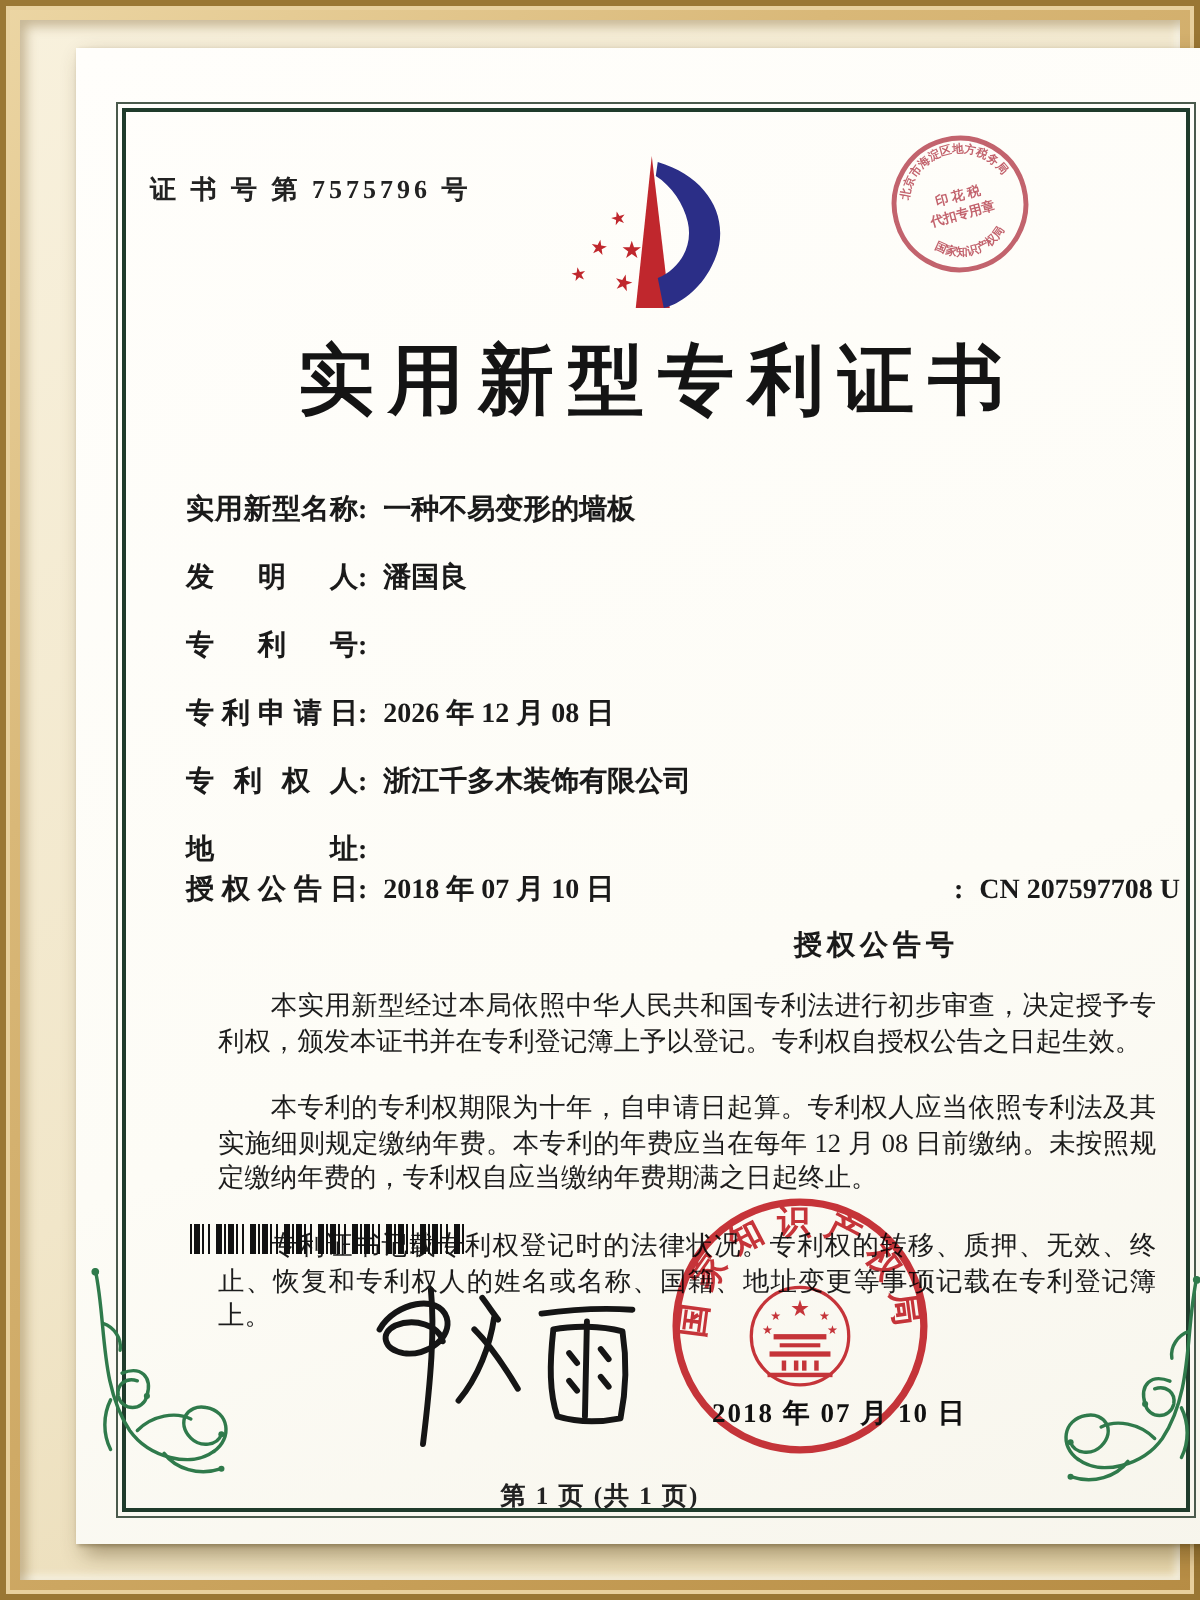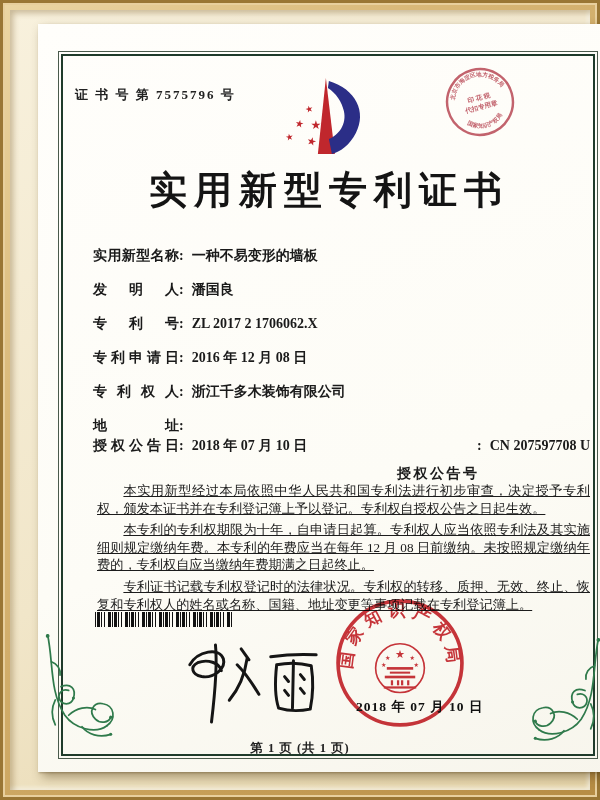"ZL 2017 2 1706062.X" span.fvalue { html: <span>ZL 2017 2 1706062.X</span> -> none }
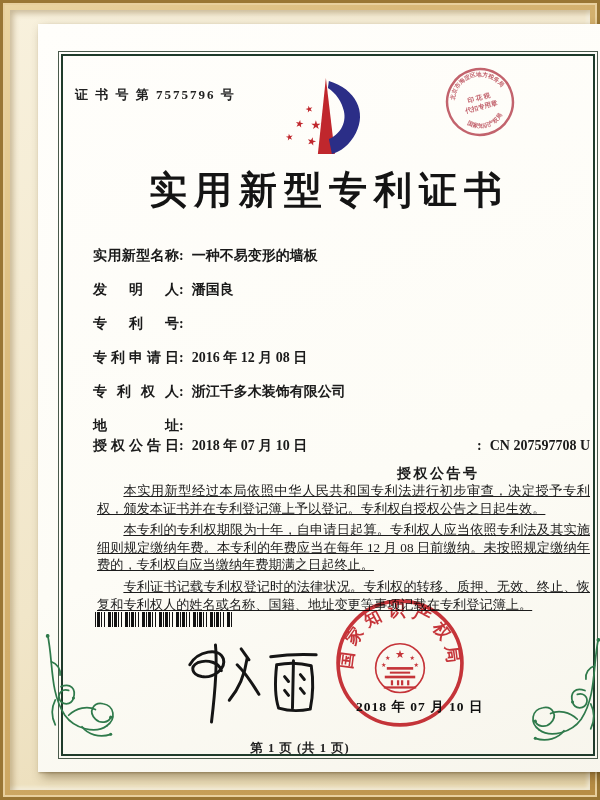"2016 年 12 月 08" span.fvalue { text: 2016 -> 2026 }
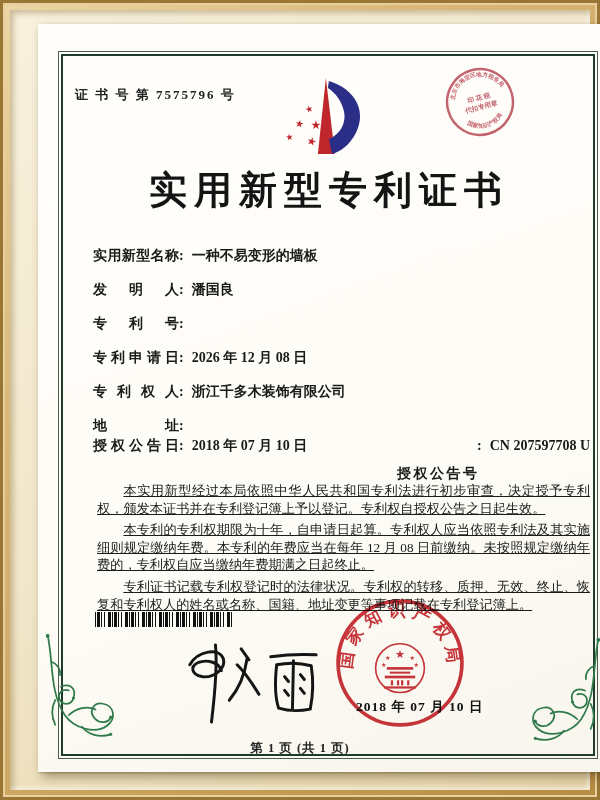"本实用新型经过本局依照中华人民共和国专利法进行初步审查，决定授予专利权，颁发本证" .paras p { margin: 4px -> 16px; text-decoration: underline -> none }
